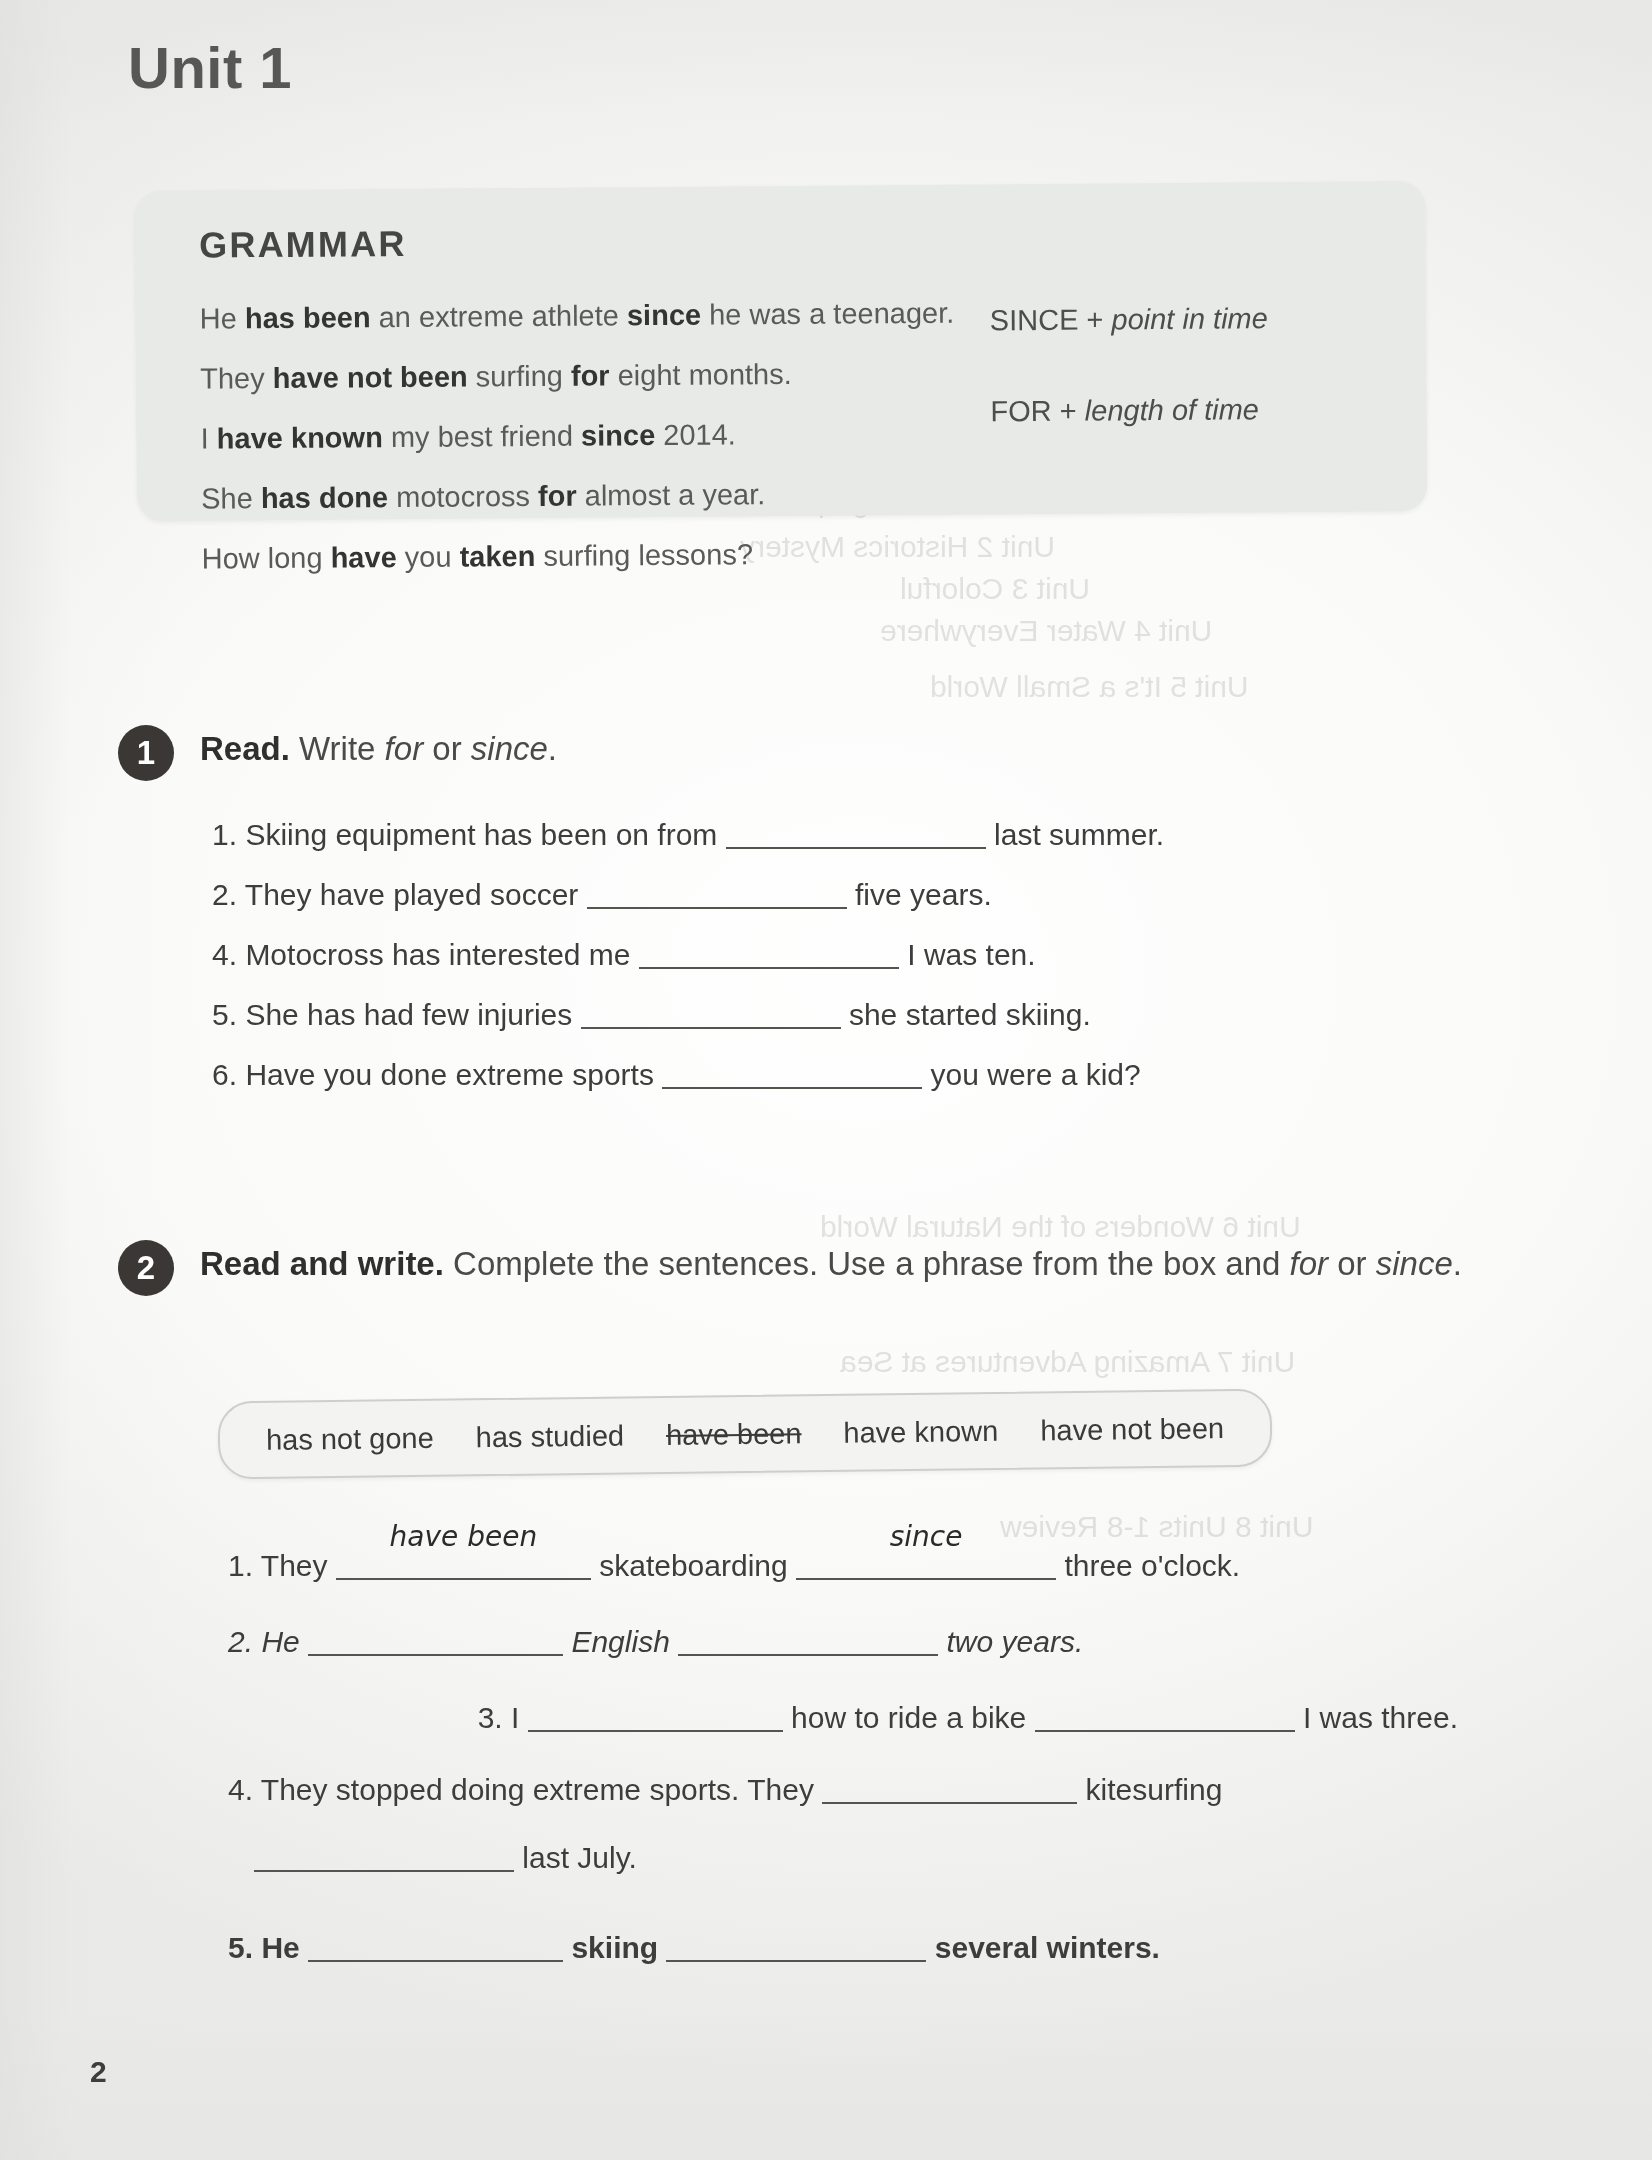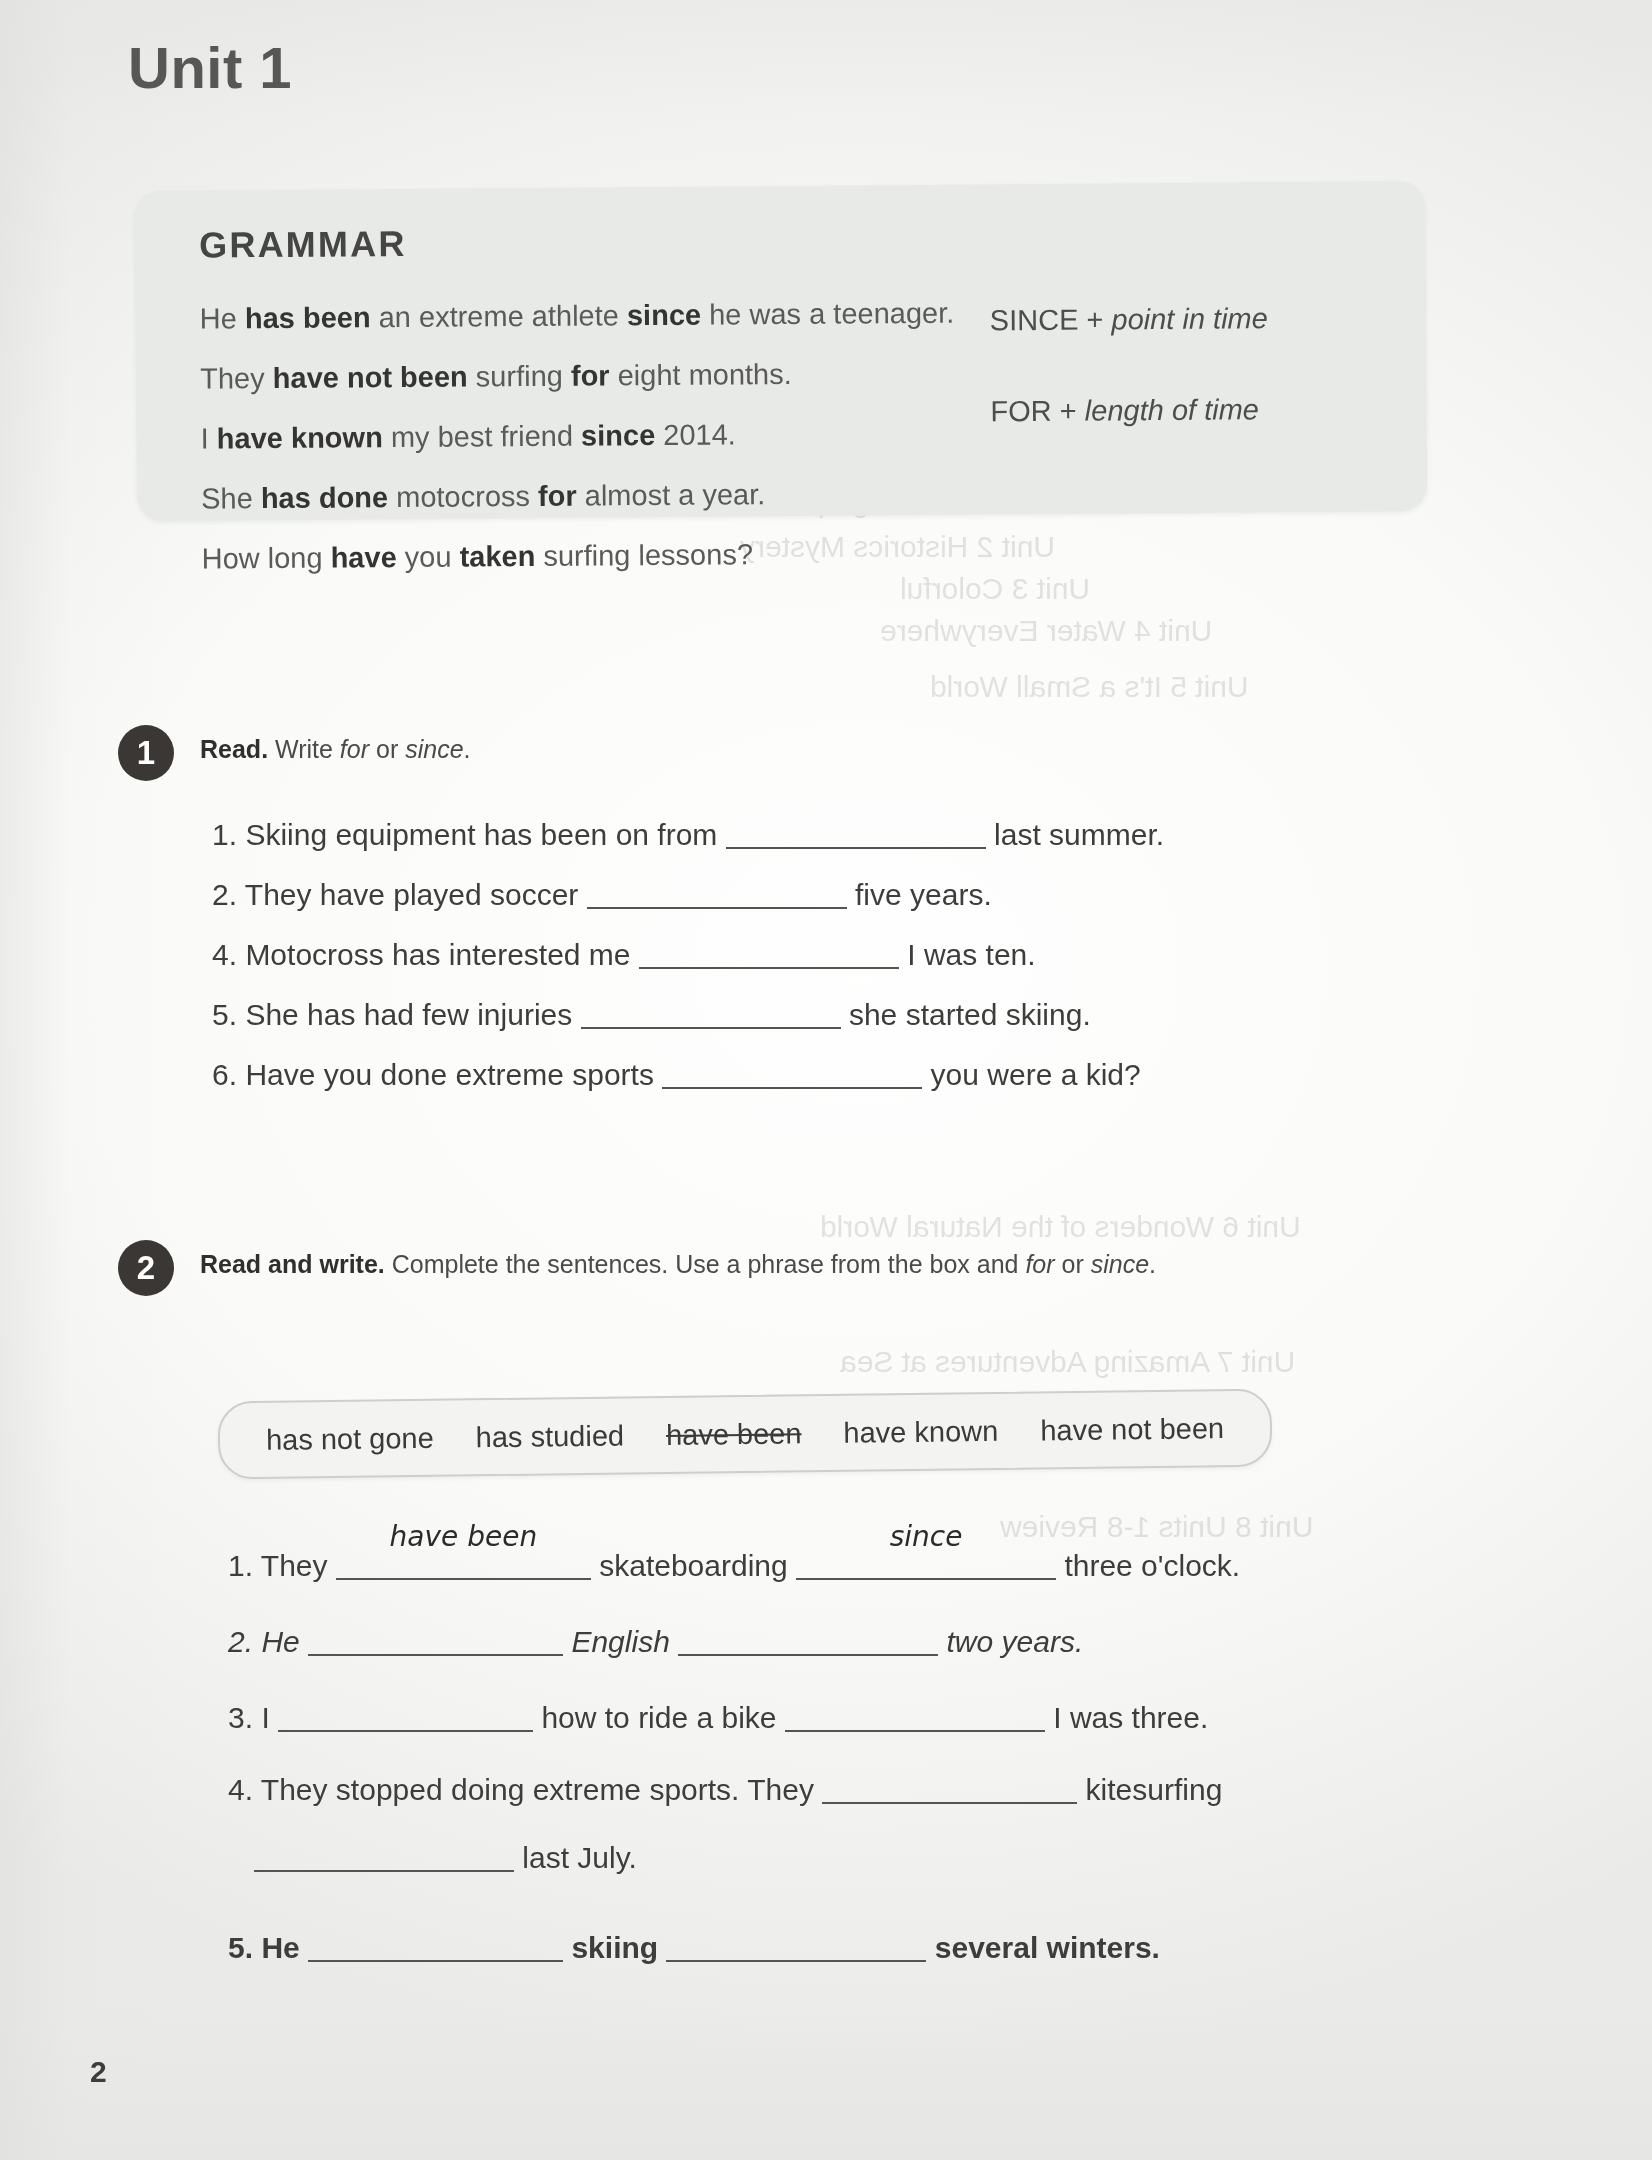"Read. Write for or since." .ex-head { font-size: 25px -> 33px }
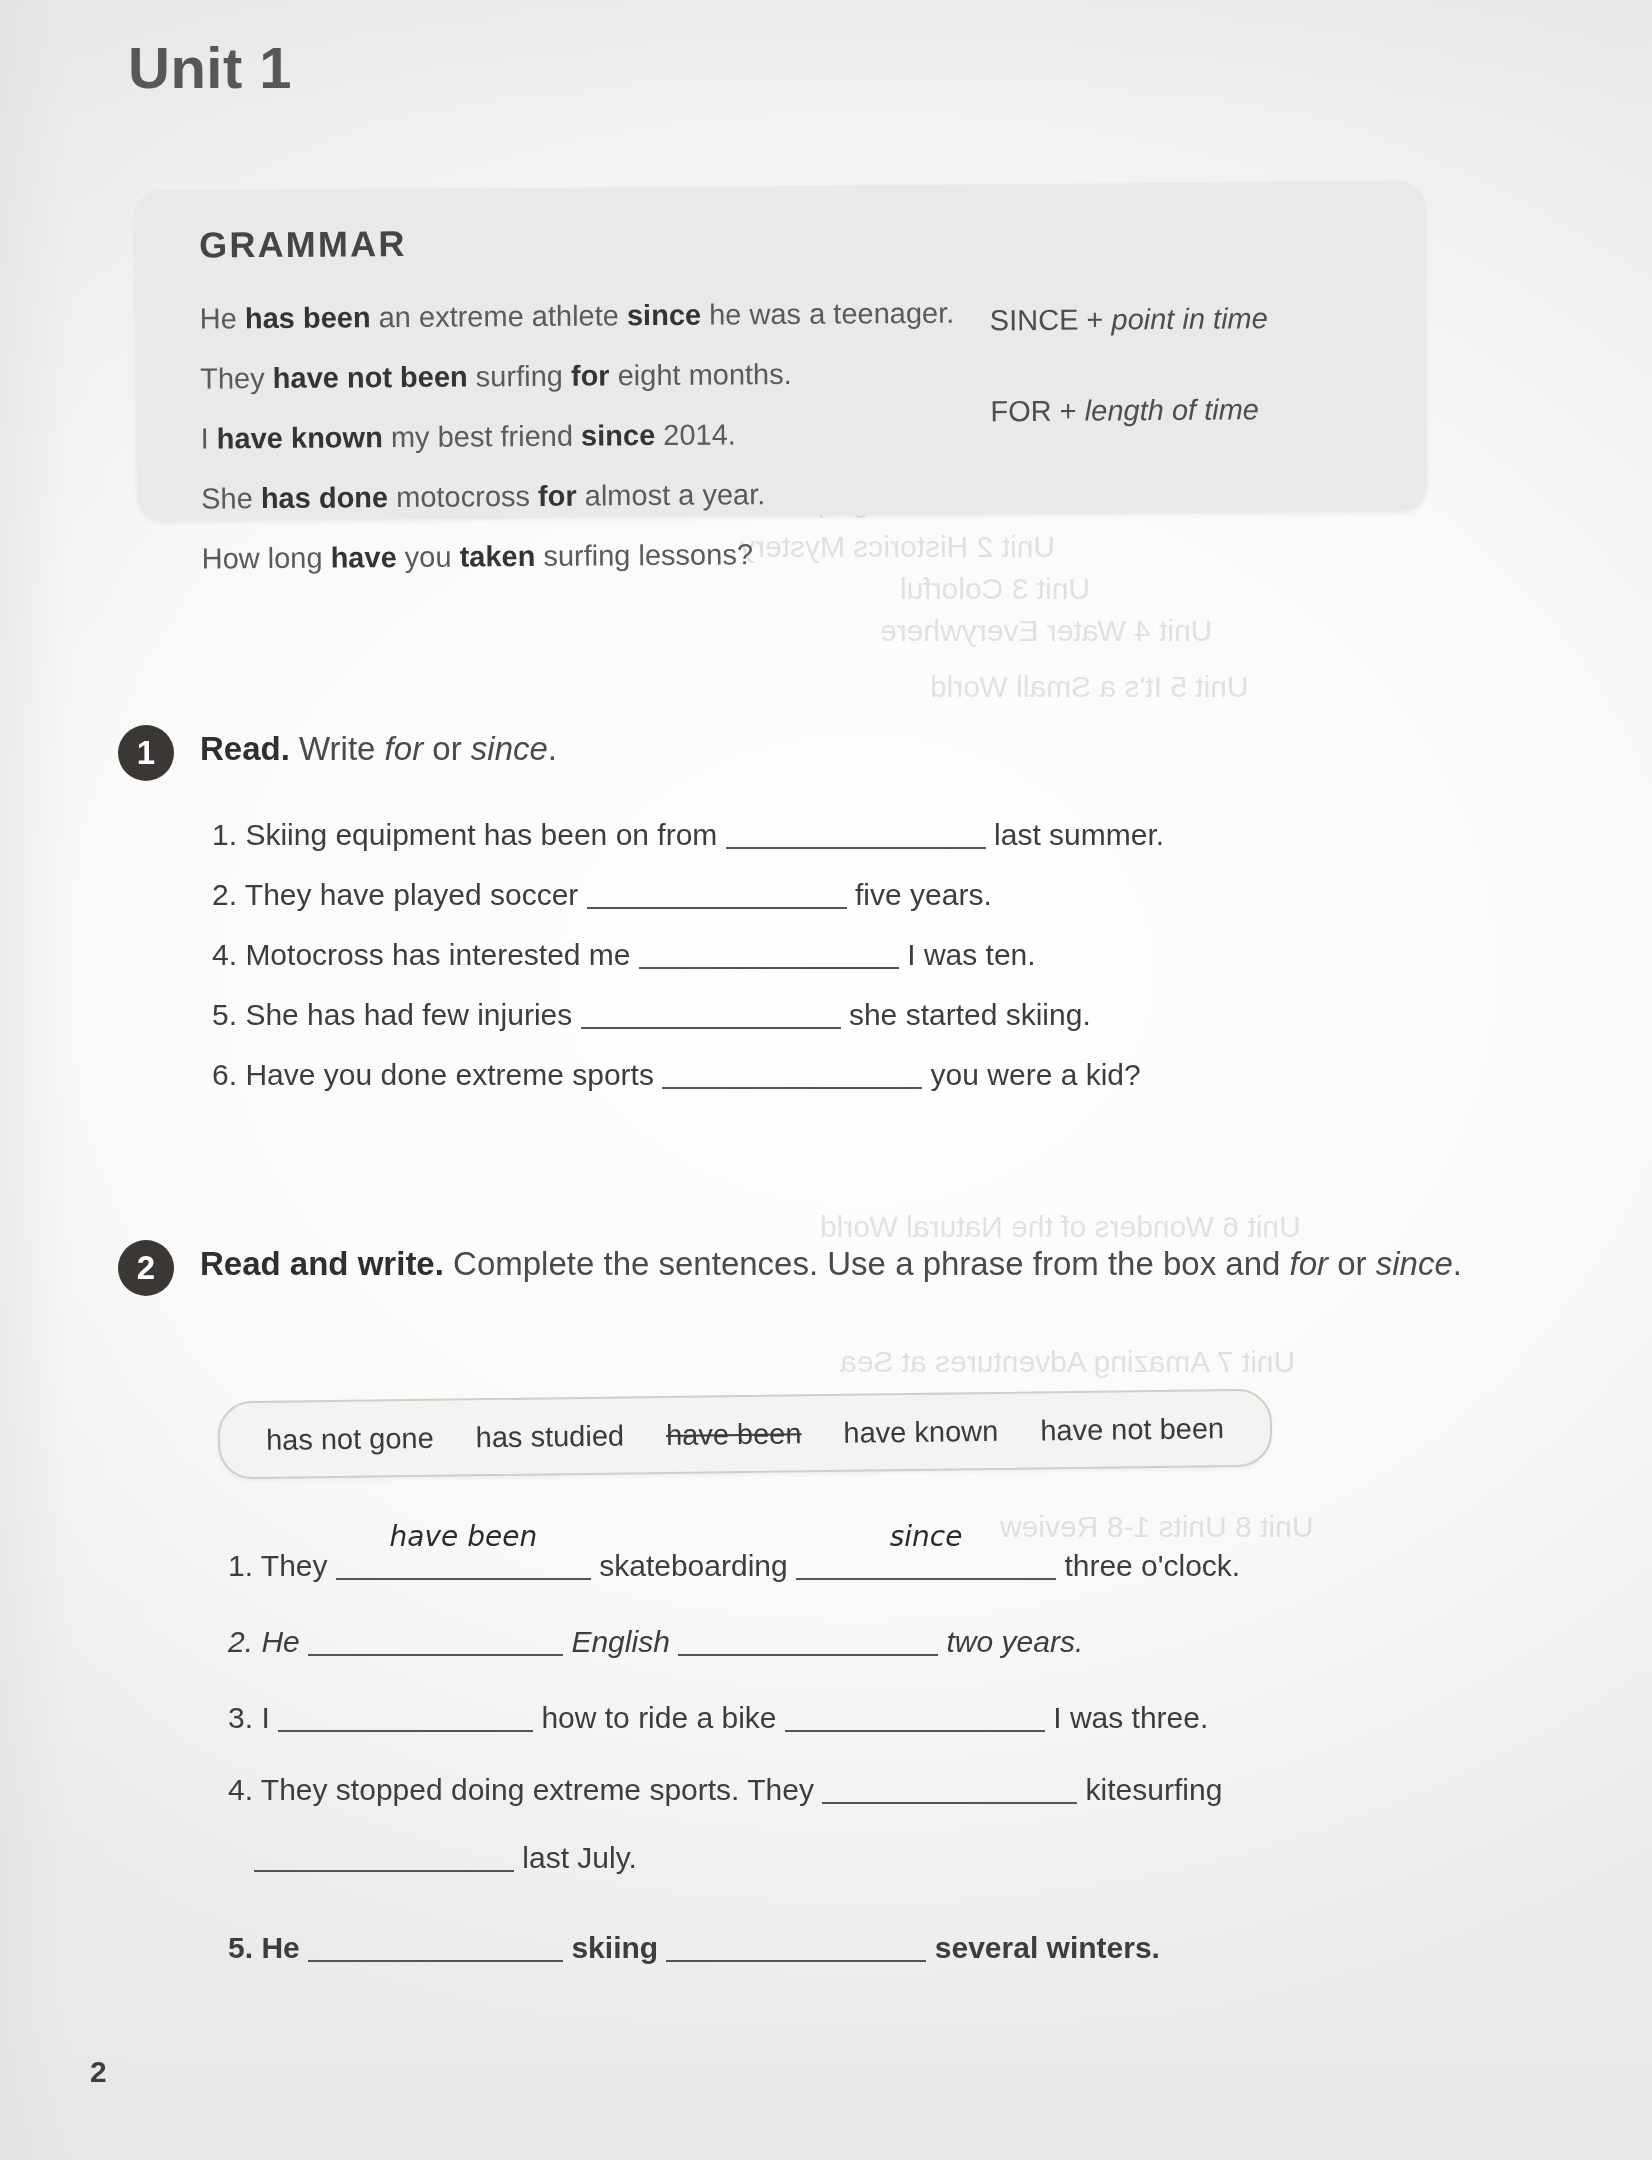"3. I how to ride" div.item { text-align: none -> right }
